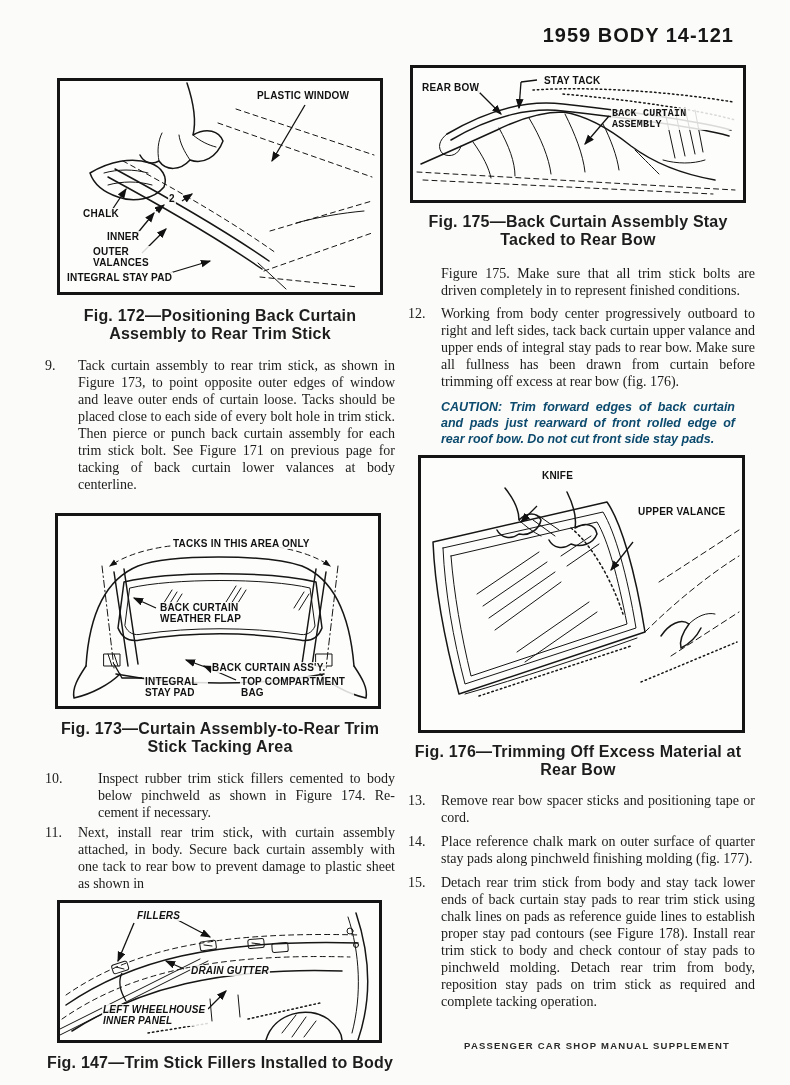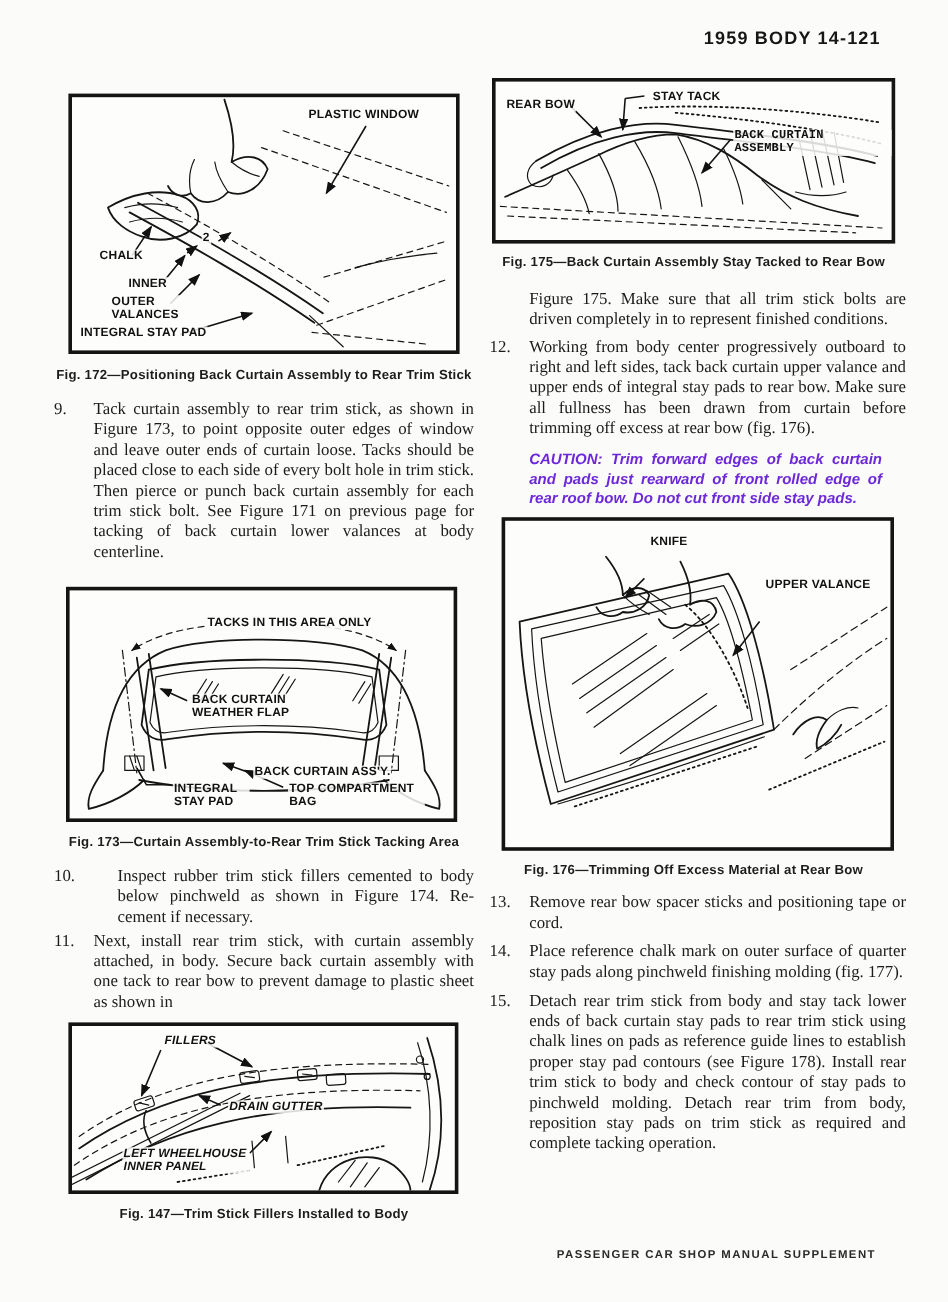"1959 BODY 14-121" .header { font-size: 15px -> 20px }
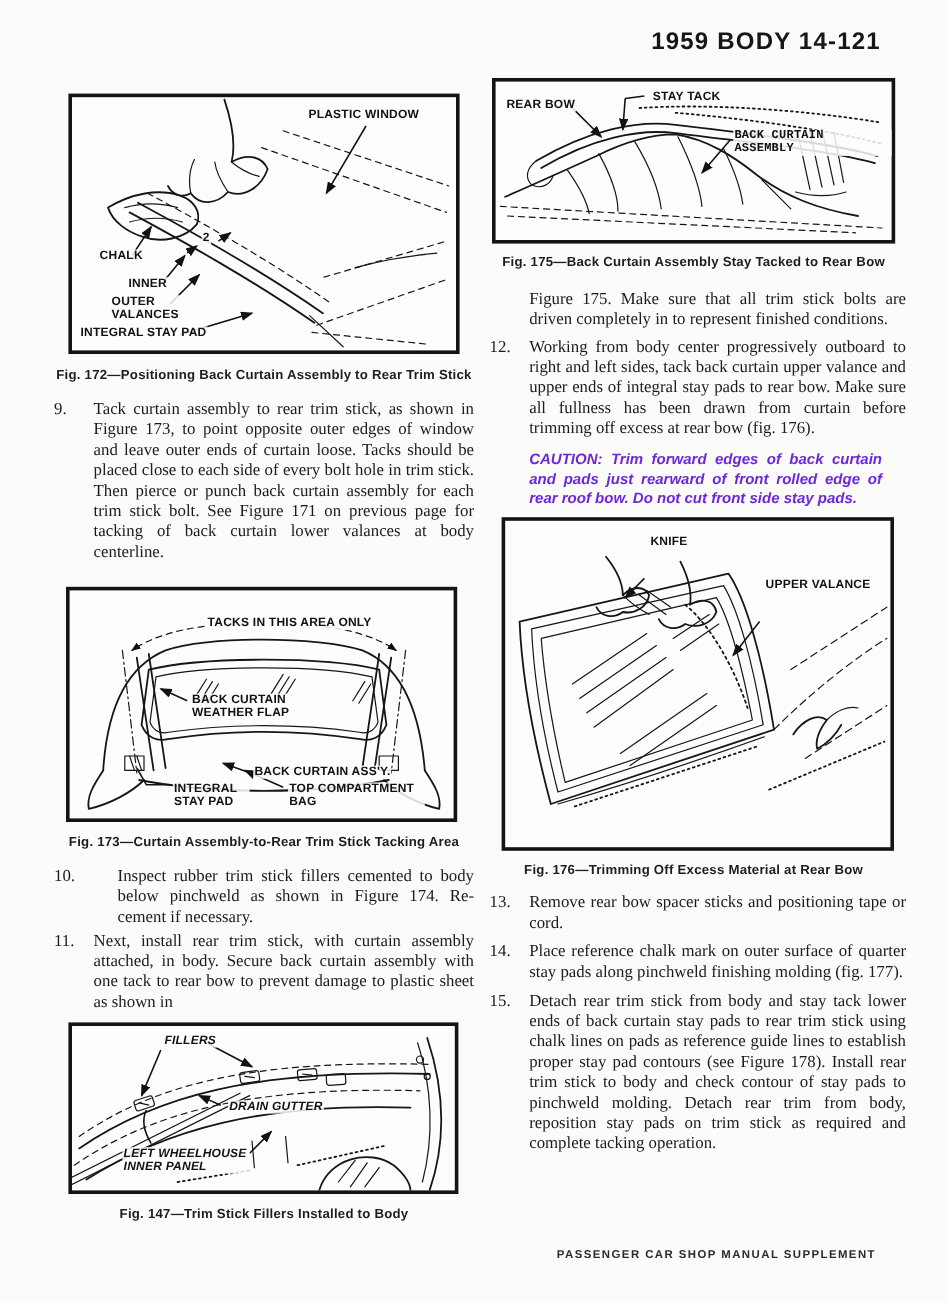"Fig. 175—Back Curtain Assembly Stay" .caption { font-size: 11px -> 16px }
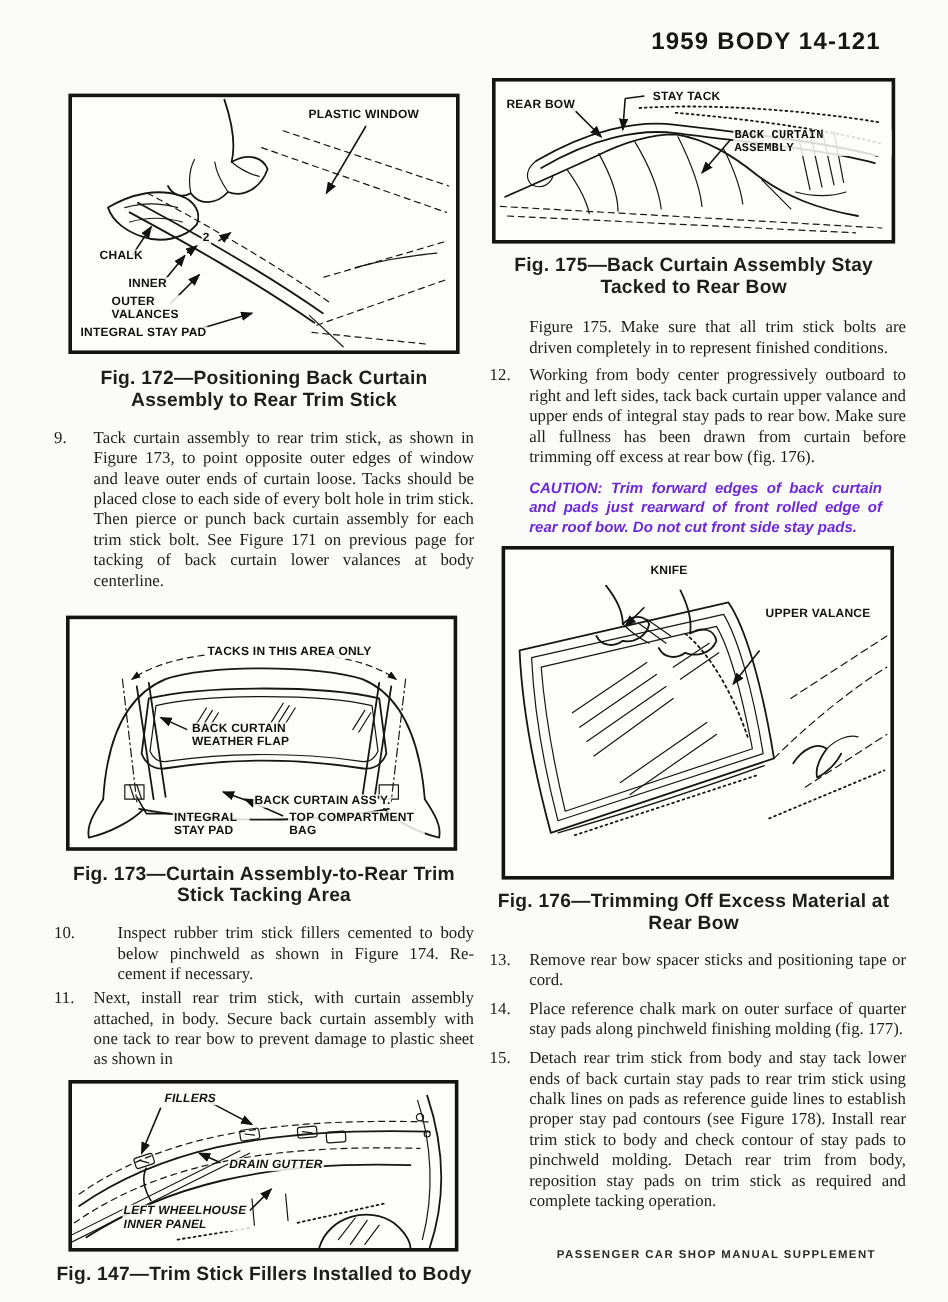"CAUTION: Trim forward edges of" .caution { color: #6d28d9 -> #0c4a6e }
